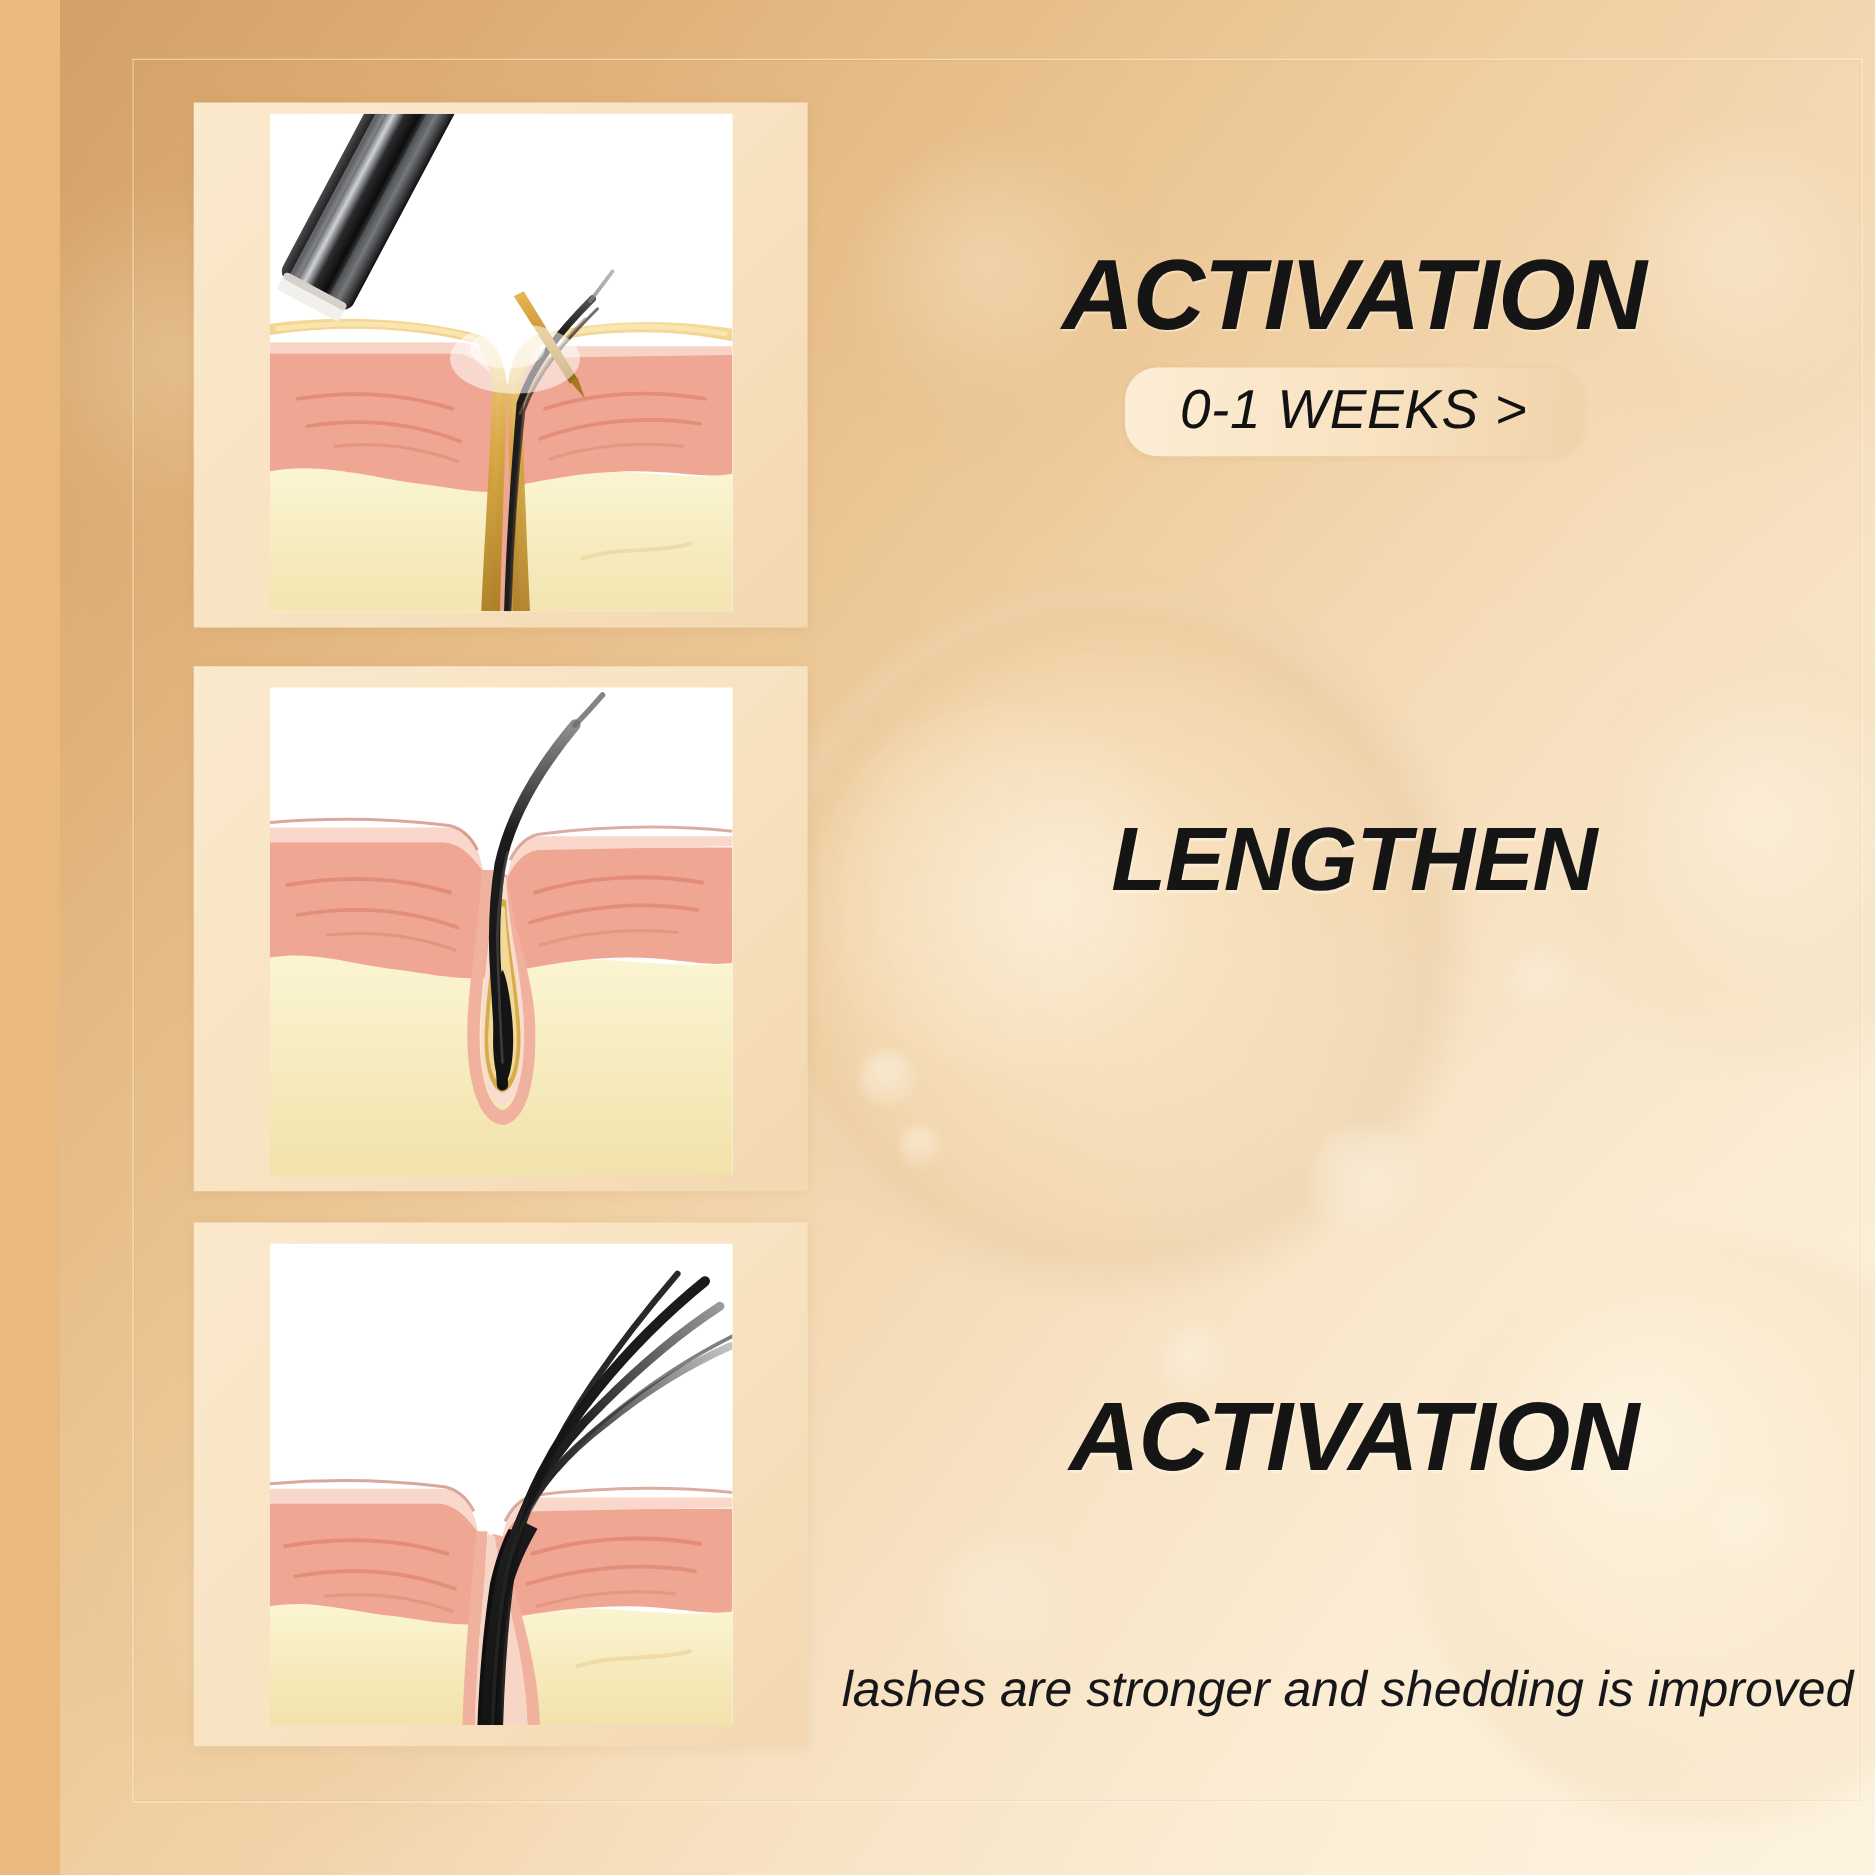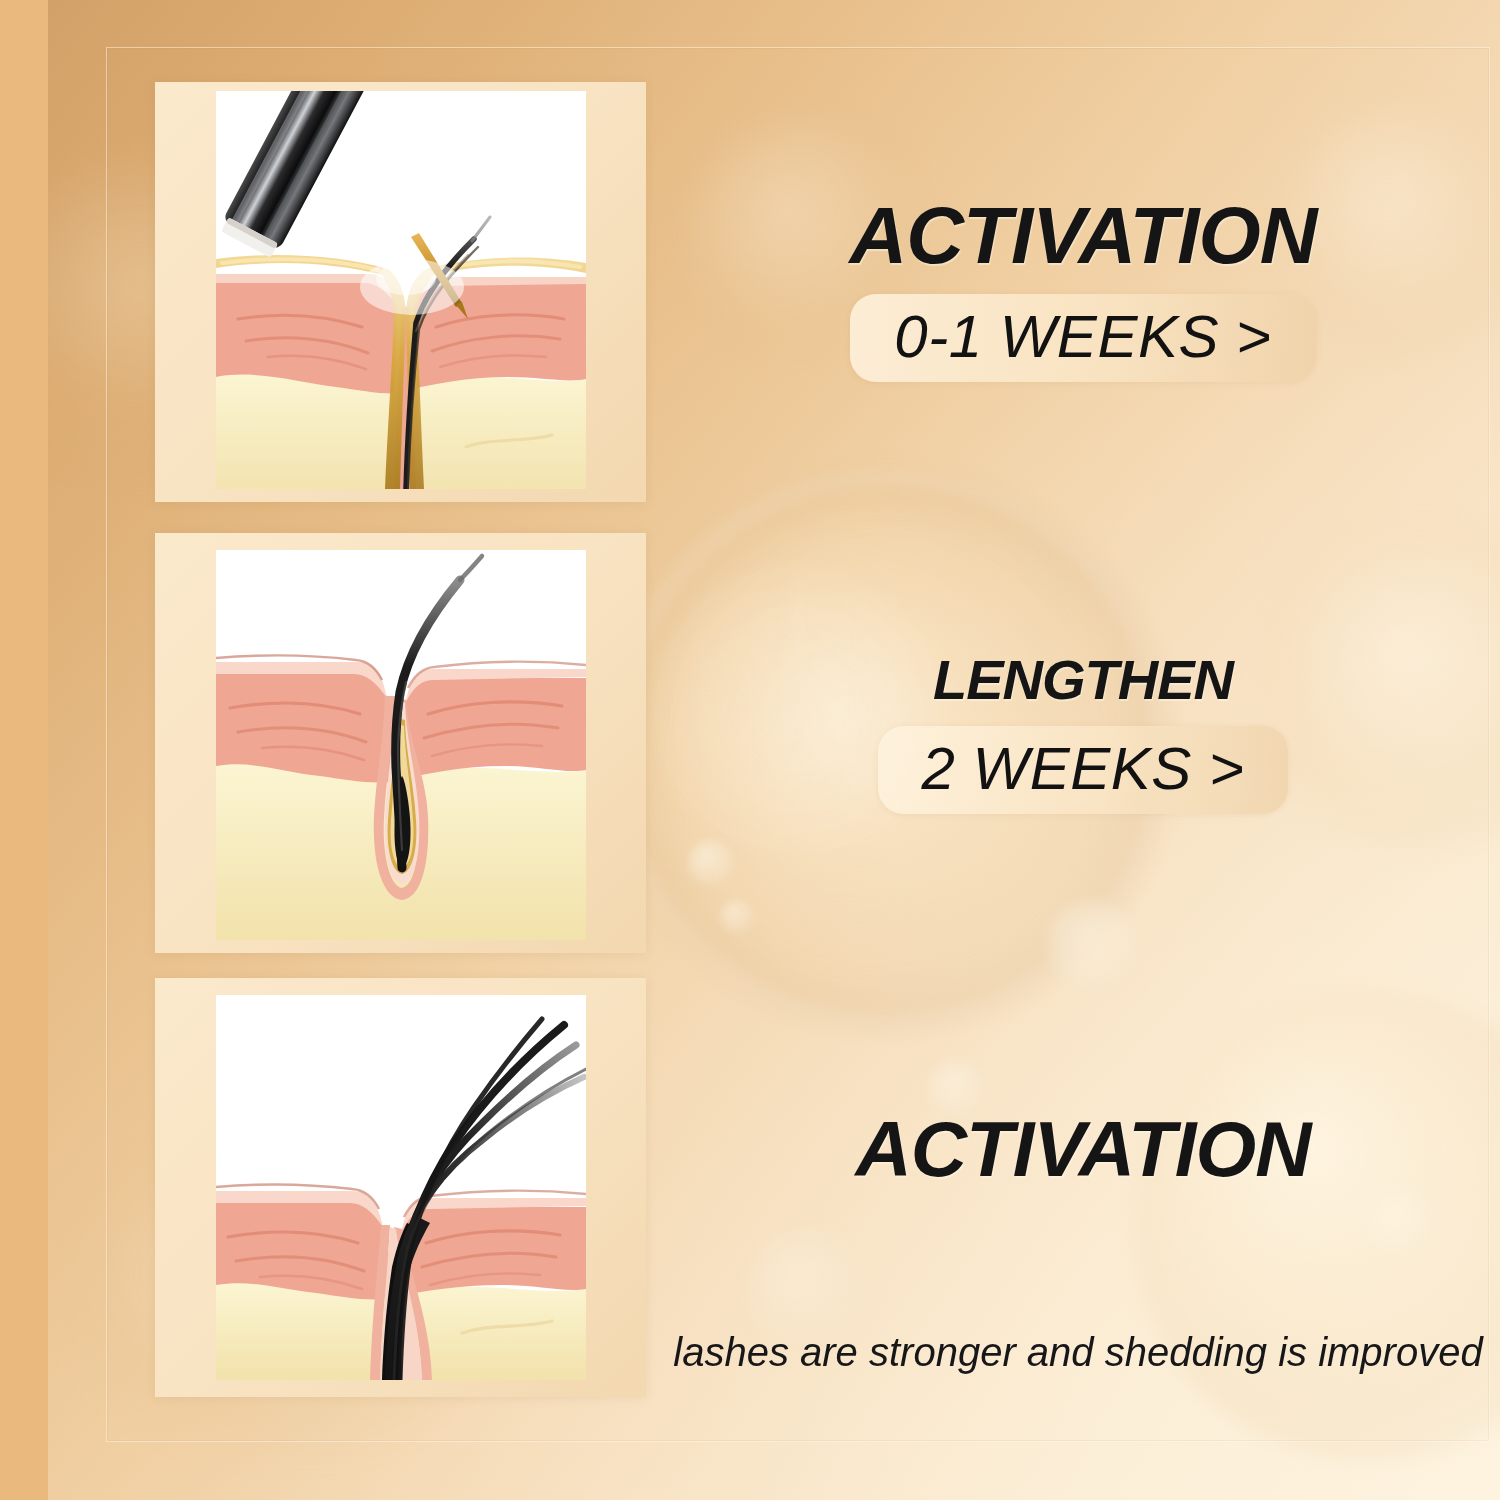"0-1 WEEKS >" .pill-label { font-size: 60px -> 44px }
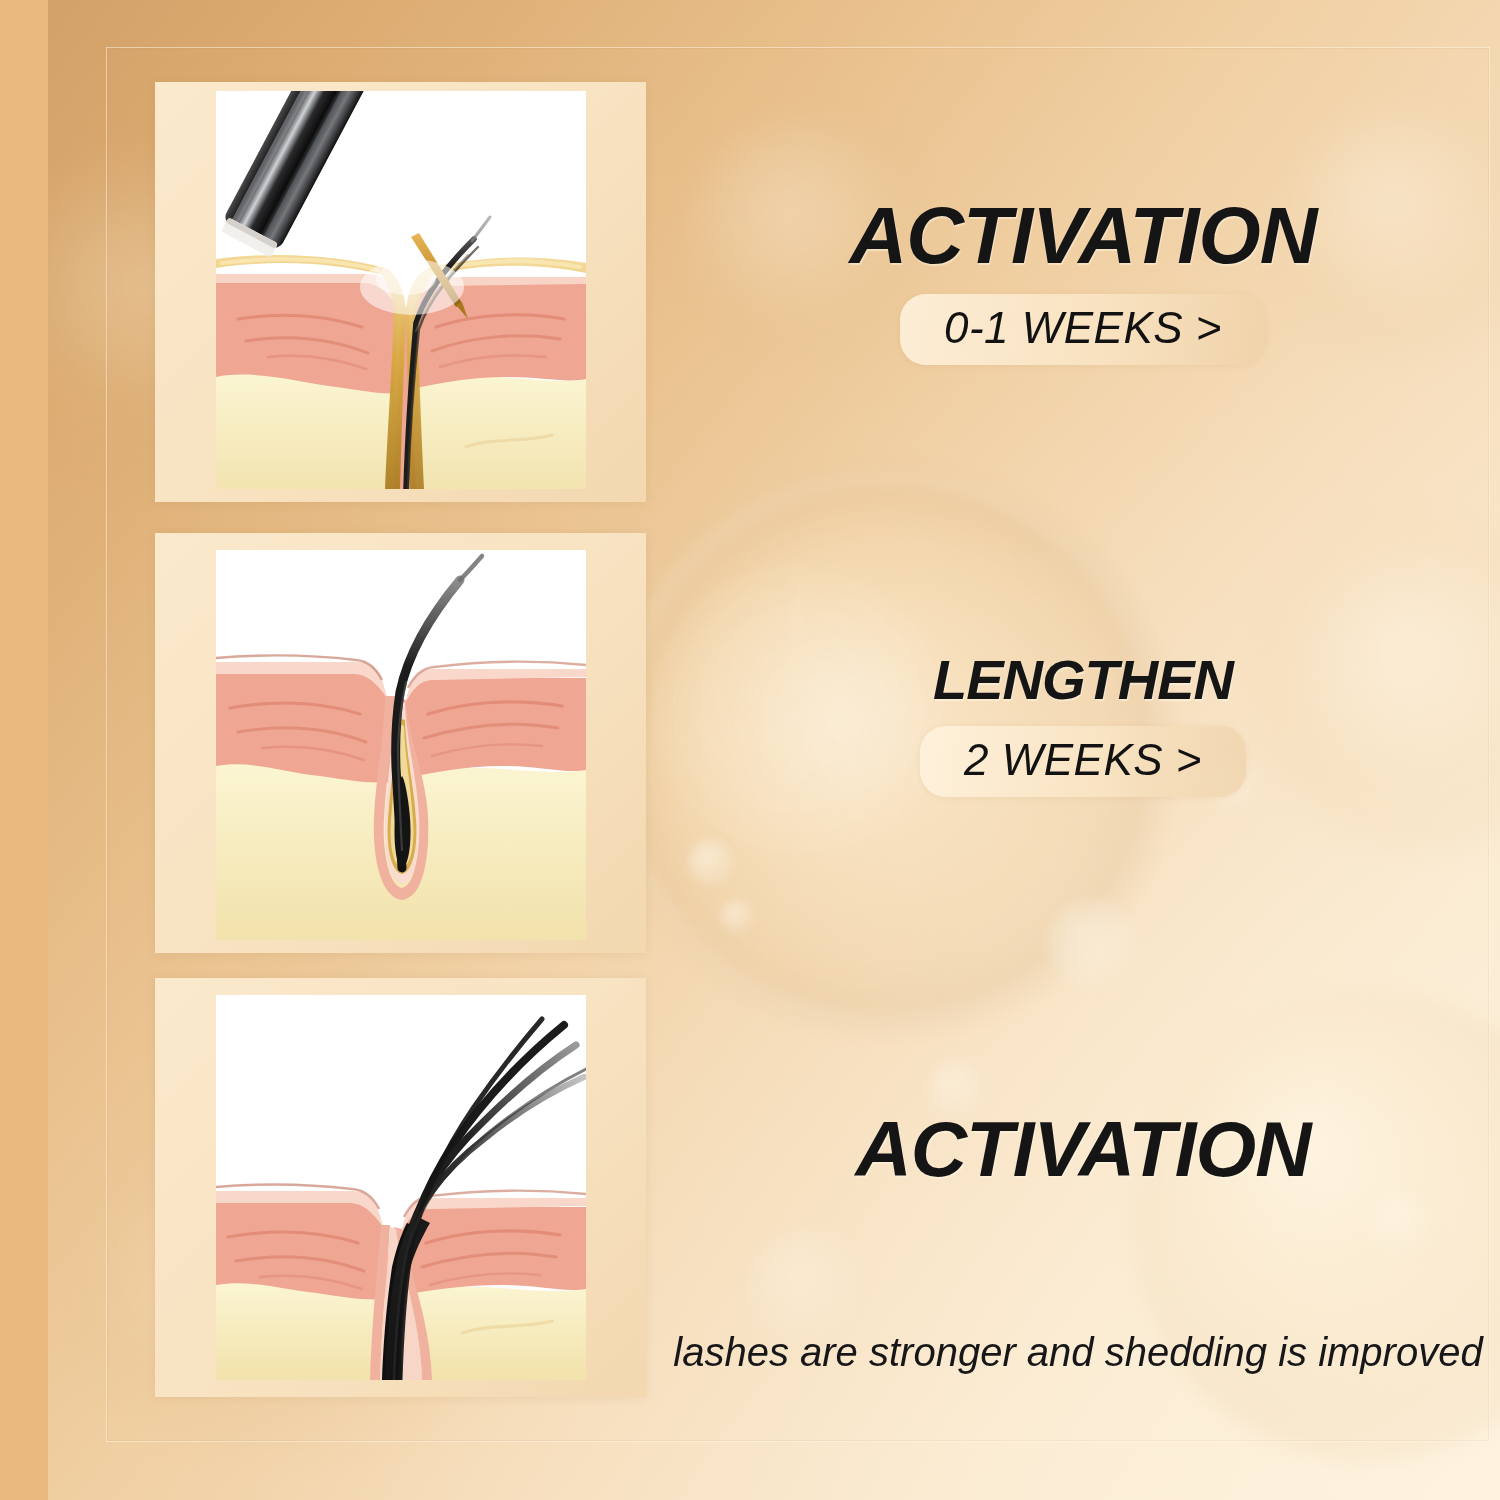"LENGTHEN" #step-2 .step-title { font-size: 56px -> 72px }
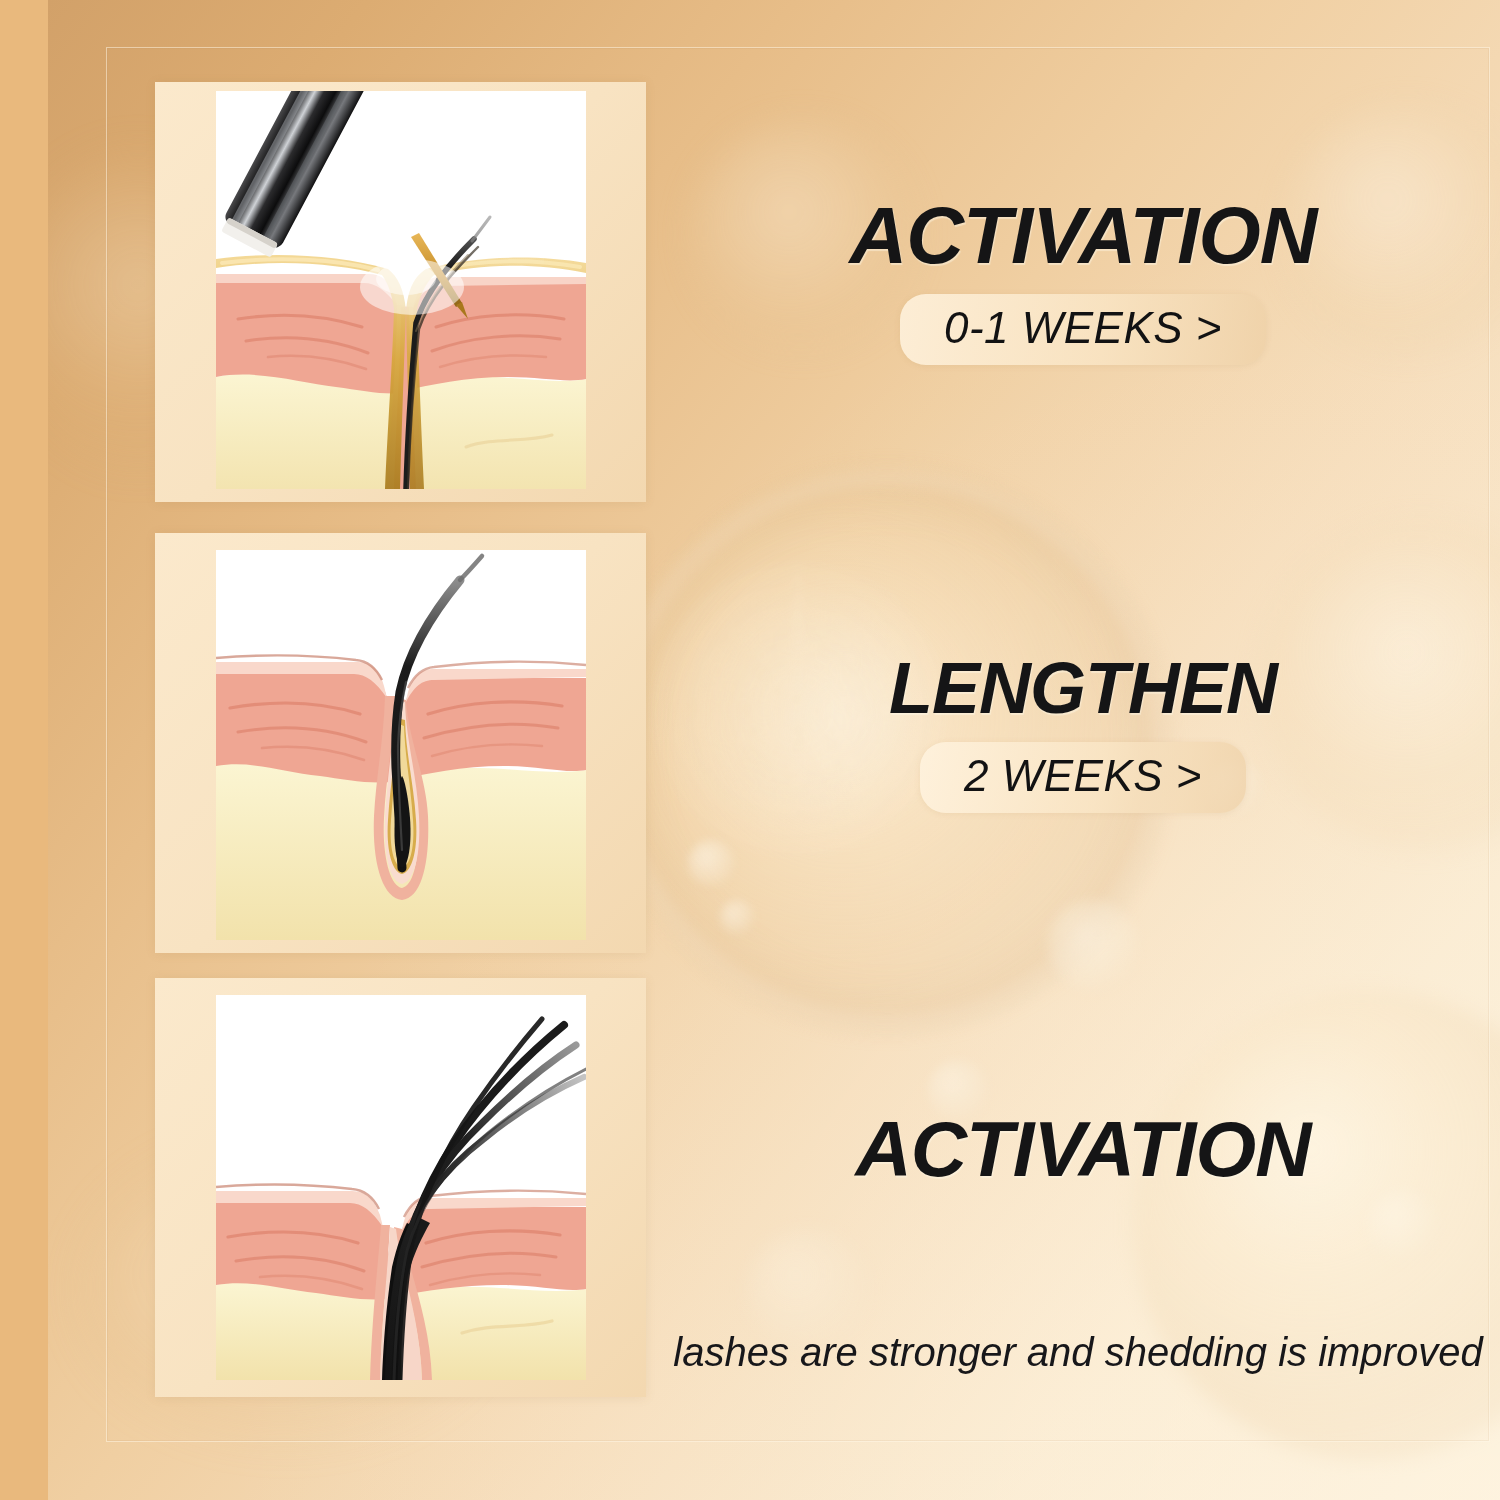"2 WEEKS >" div.pill { html: <div> <span>2 WEEKS &gt;</span> </div> -> none }
